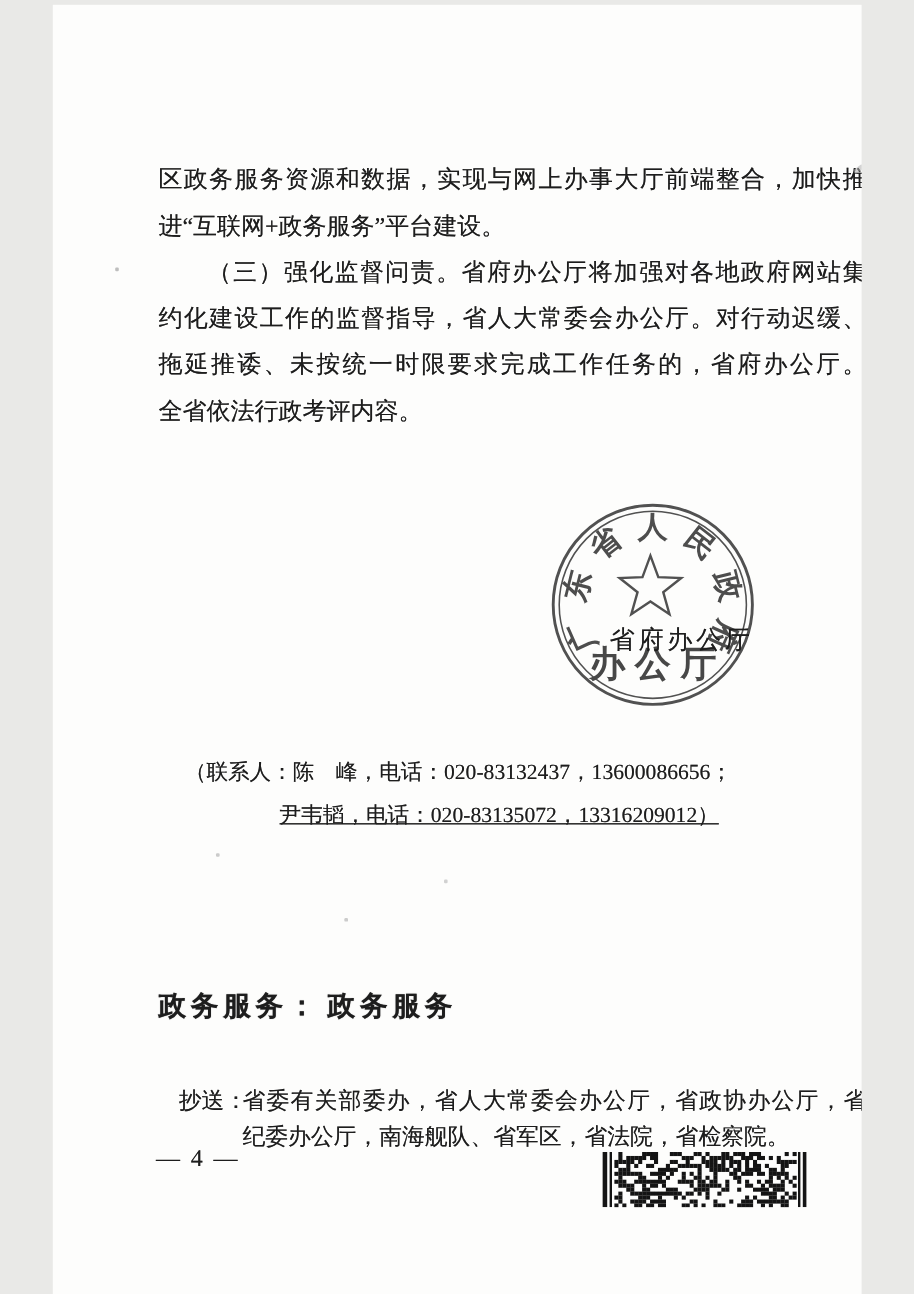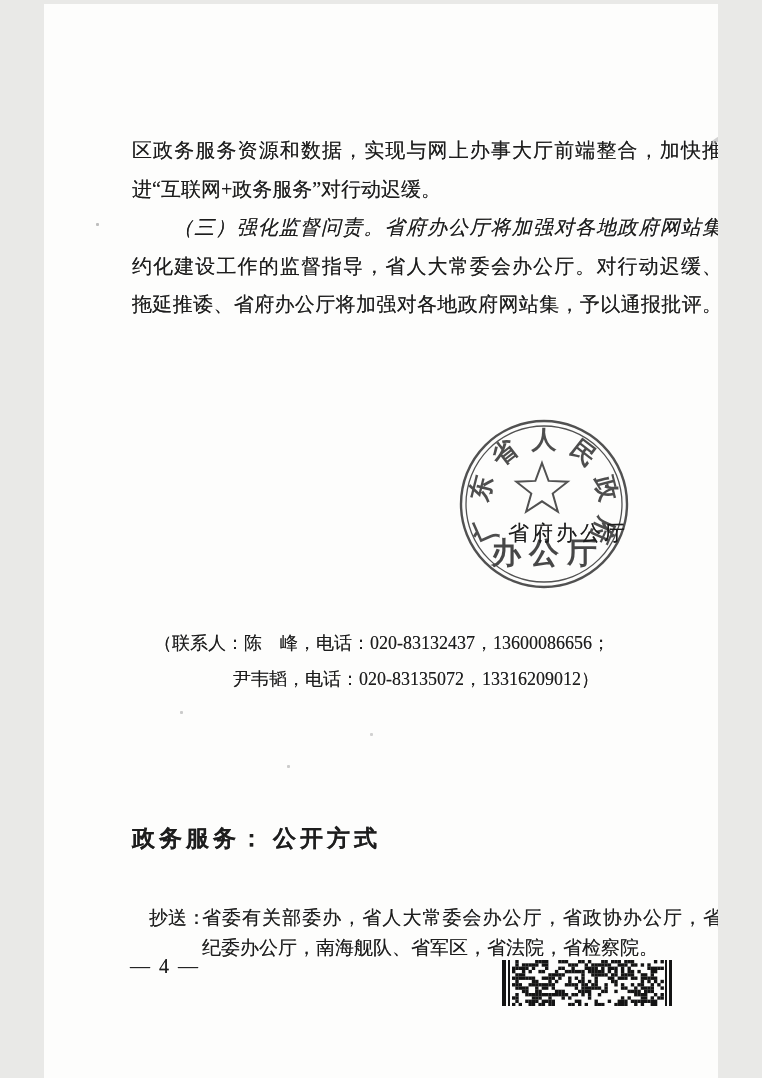"进“互联网+政务服务”对行动迟缓。" div.bline { text: 对行动迟缓 -> 平台建设 }
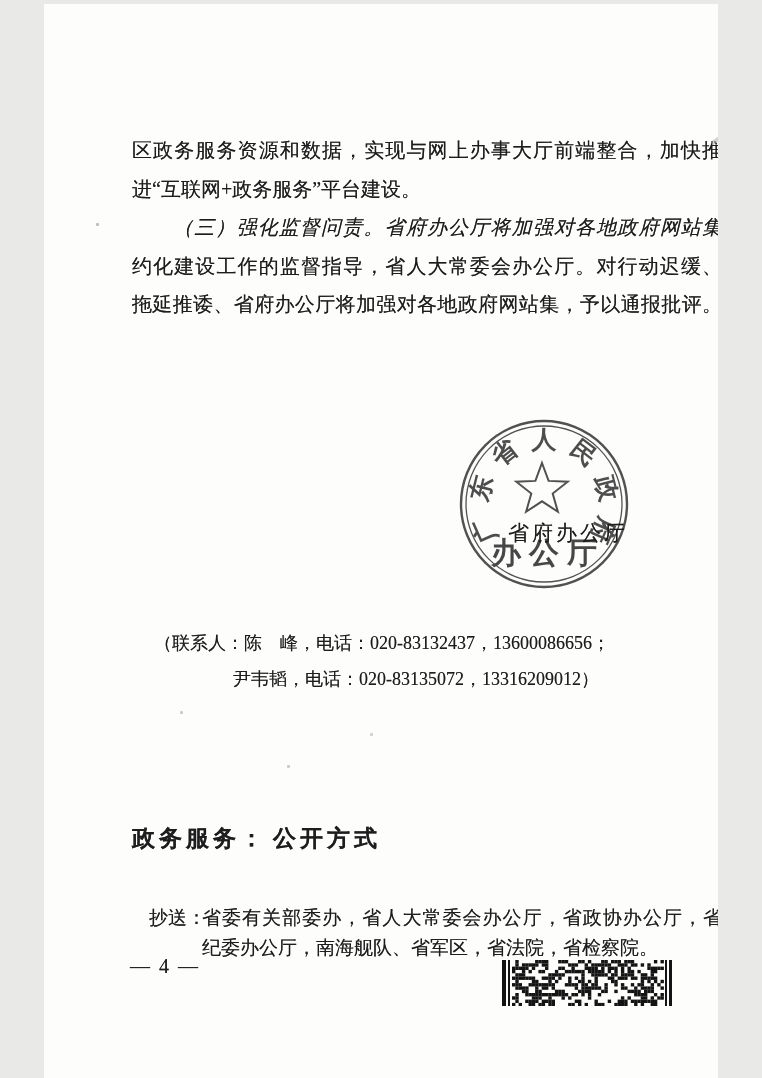"（三）强化监督问责。省府办公厅将加强对各地政府网站集" .bline.ind { font-style: italic -> none }
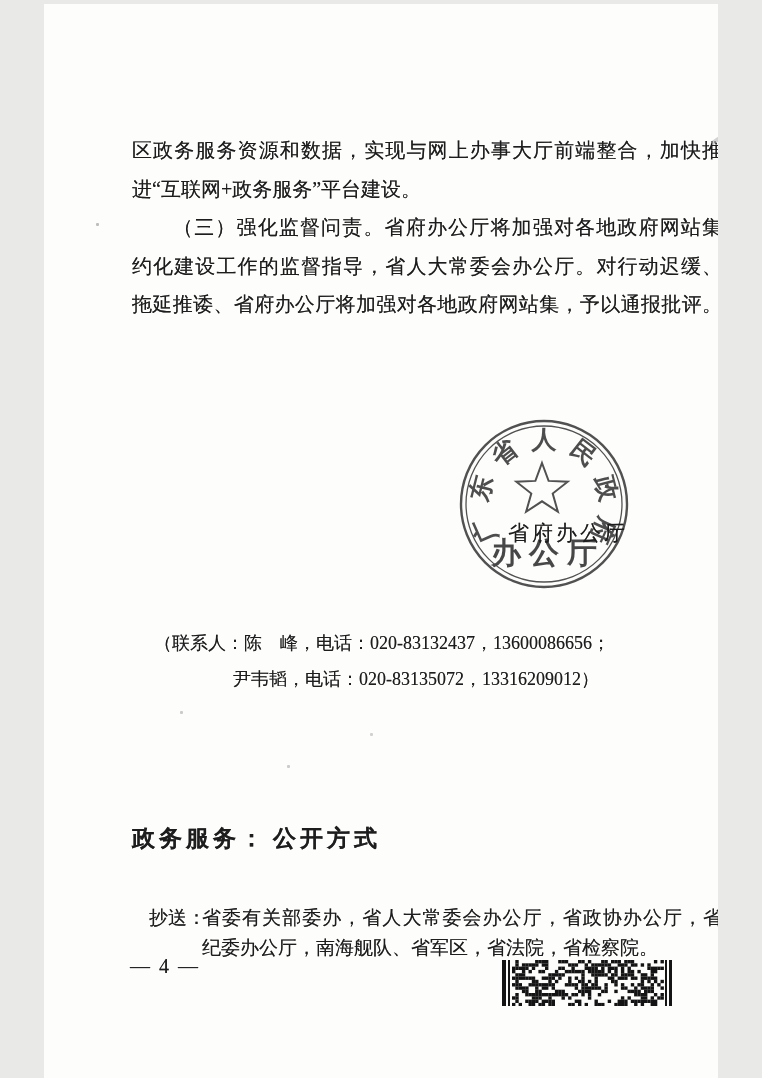"拖延推诿、省府办公厅将加强对各地政府网站集，予以通报批评。" div.bline { text: 省府办公厅将加强对各地政府网站集，予以通报批评 -> 未按统一时限要求完成工作任务的，省府办公厅 }
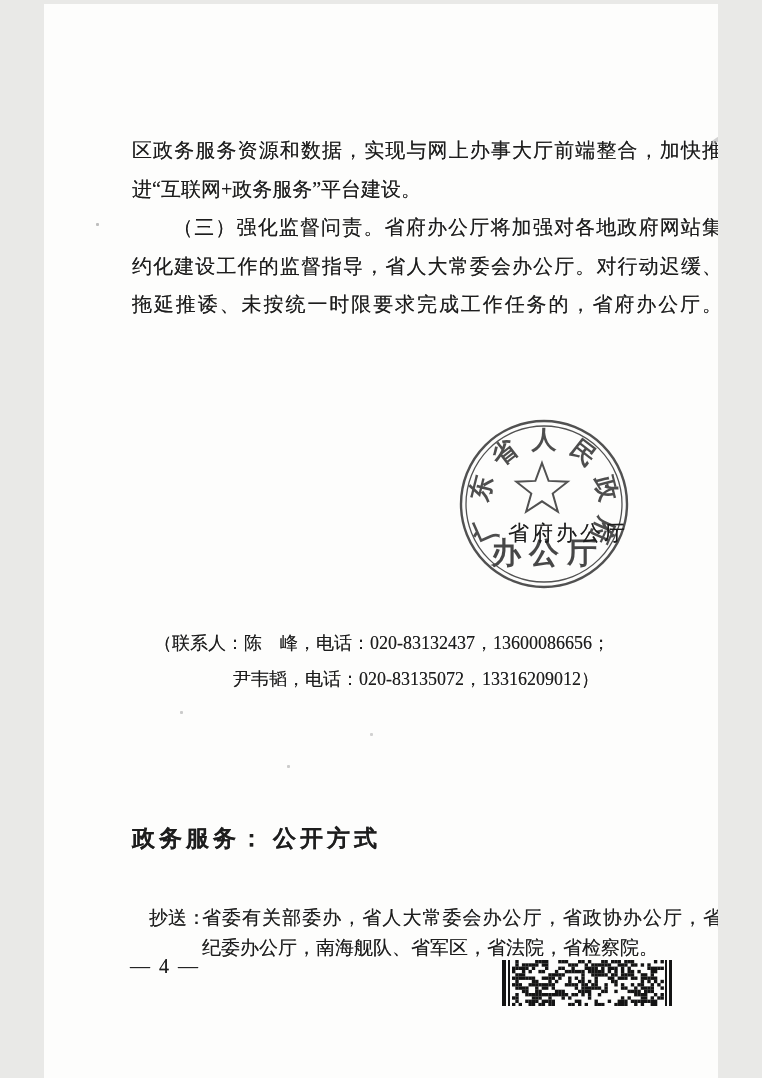"全省依法行政考评内容。" div.bline { html: none -> <div>全省依法行政考评内容。</div> }
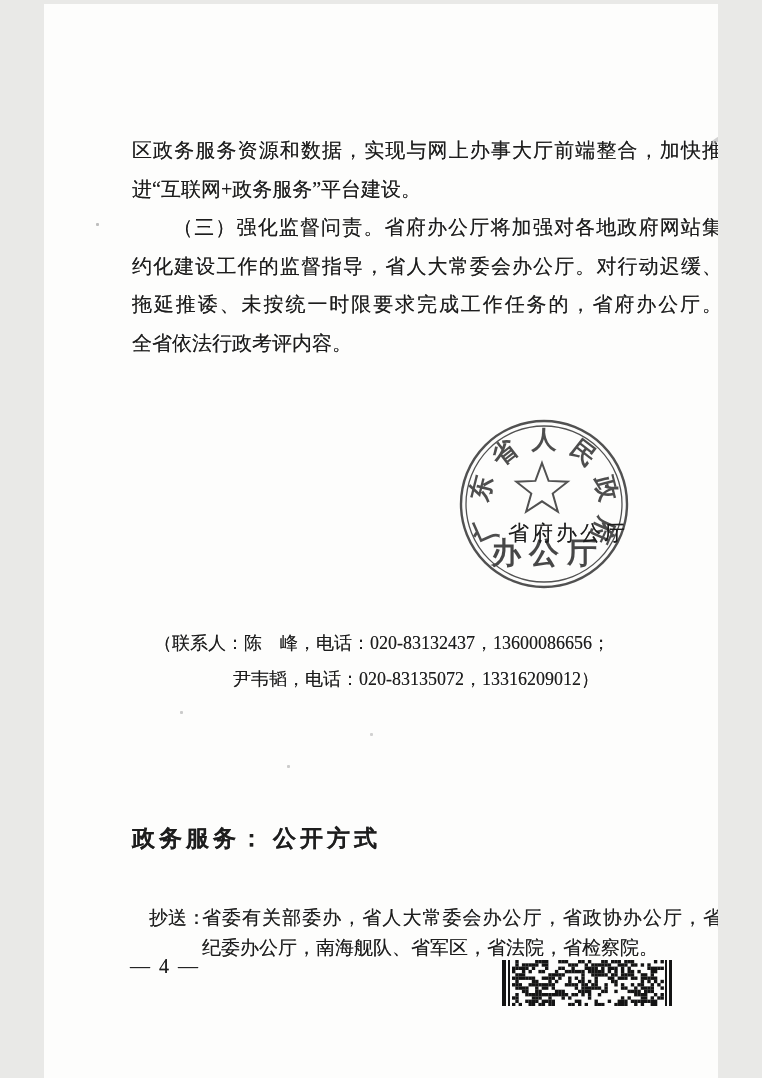"尹韦韬，电话：020-83135072，13316209012）" .contact .c2 { text-decoration: none -> underline }
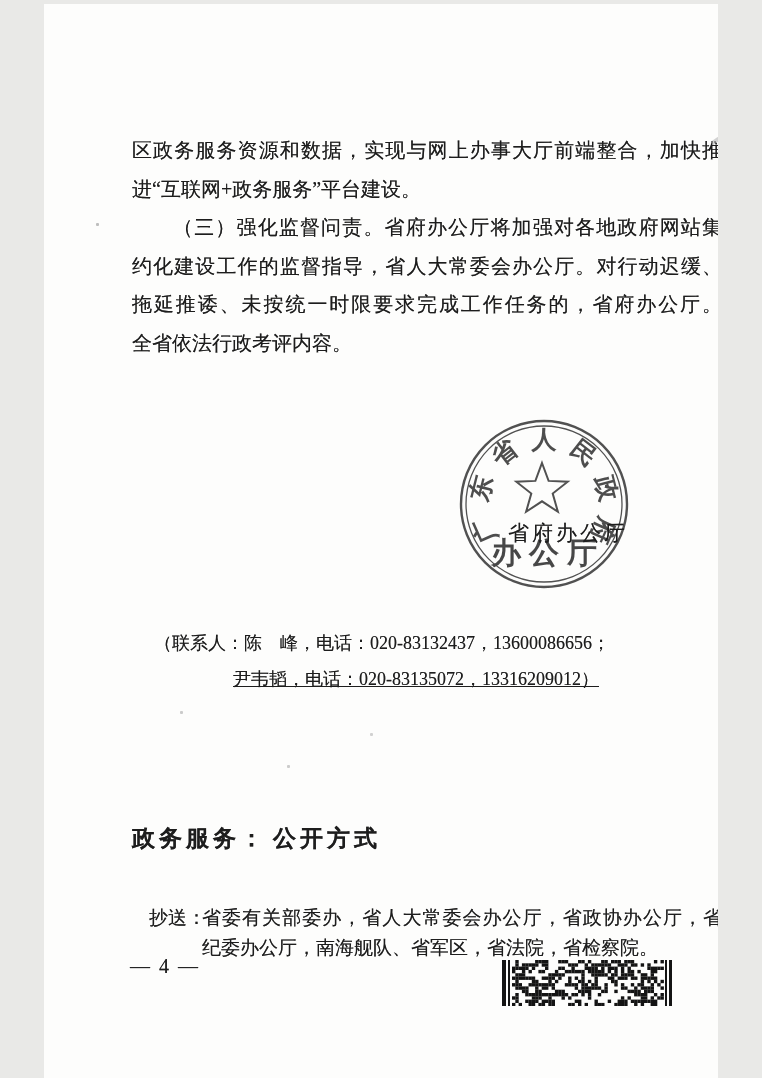"公开方式" span.dv { text: 公开方式 -> 政务服务 }
